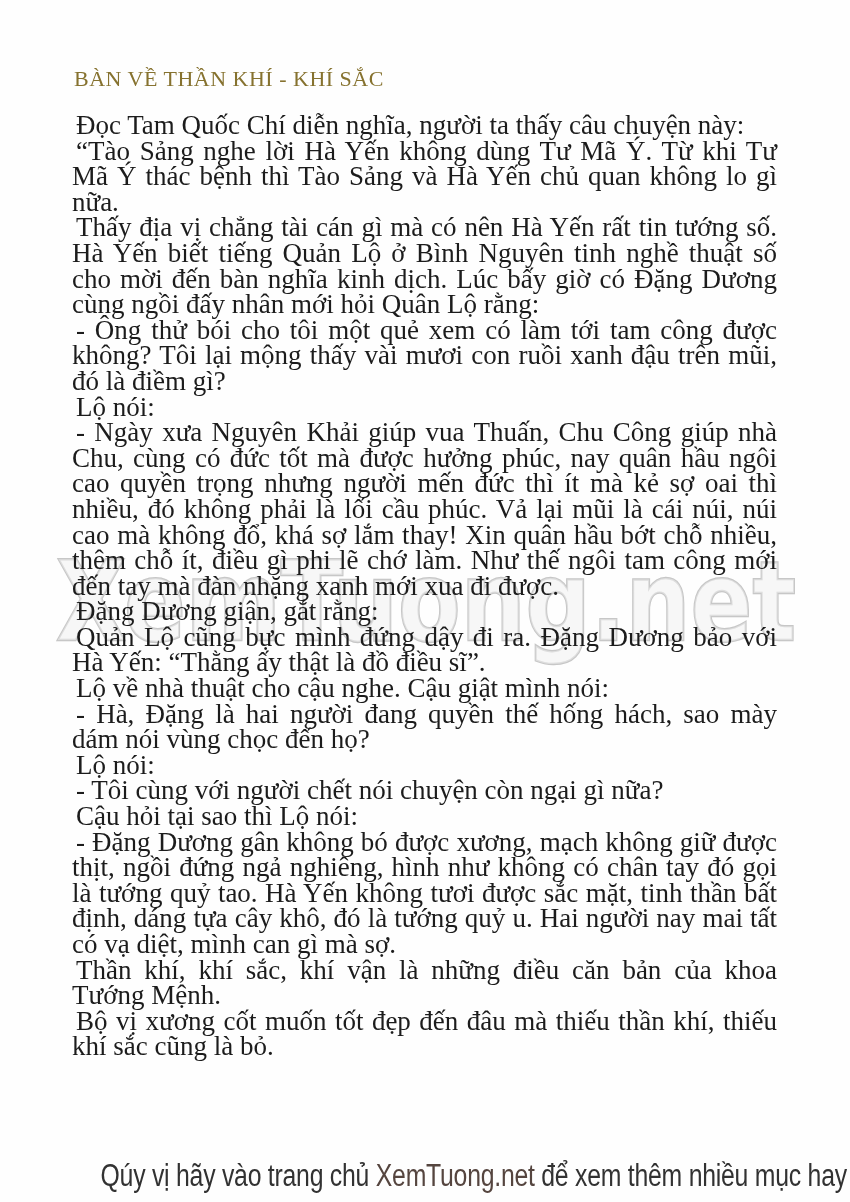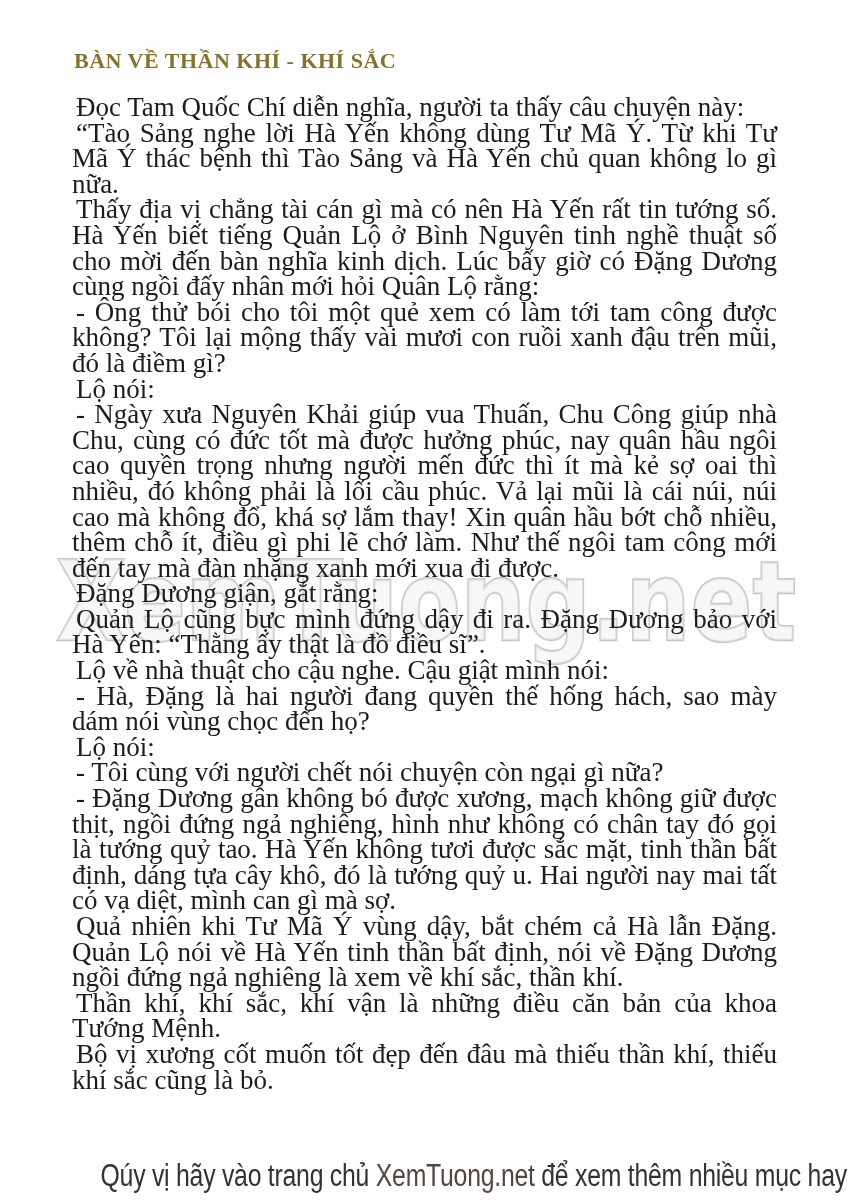"BÀN VỀ THẦN KHÍ -" .title { font-weight: 700 -> 400; padding: 48px 73px 0 74px -> 66px 73px 0 74px }
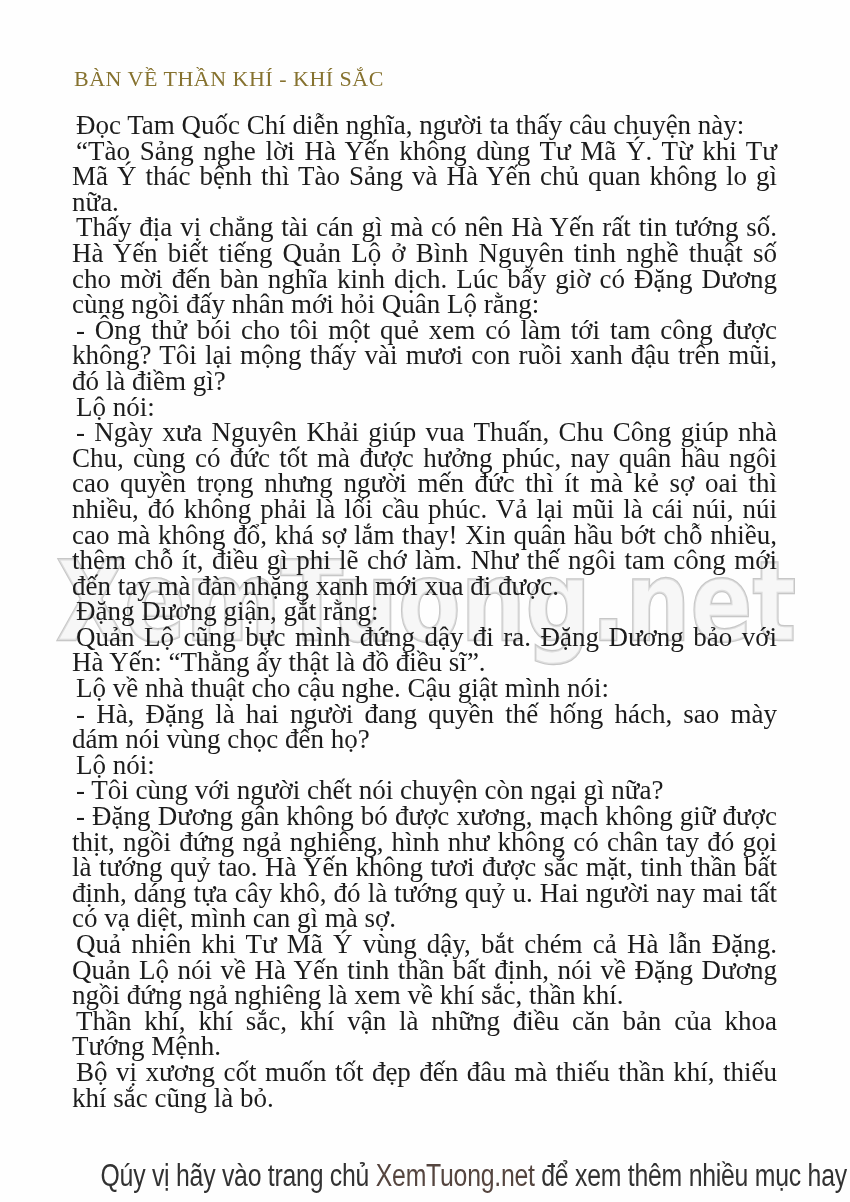"Cậu hỏi tại sao thì" p { html: none -> <p>Cậu hỏi tại sao thì Lộ nói:</p> }
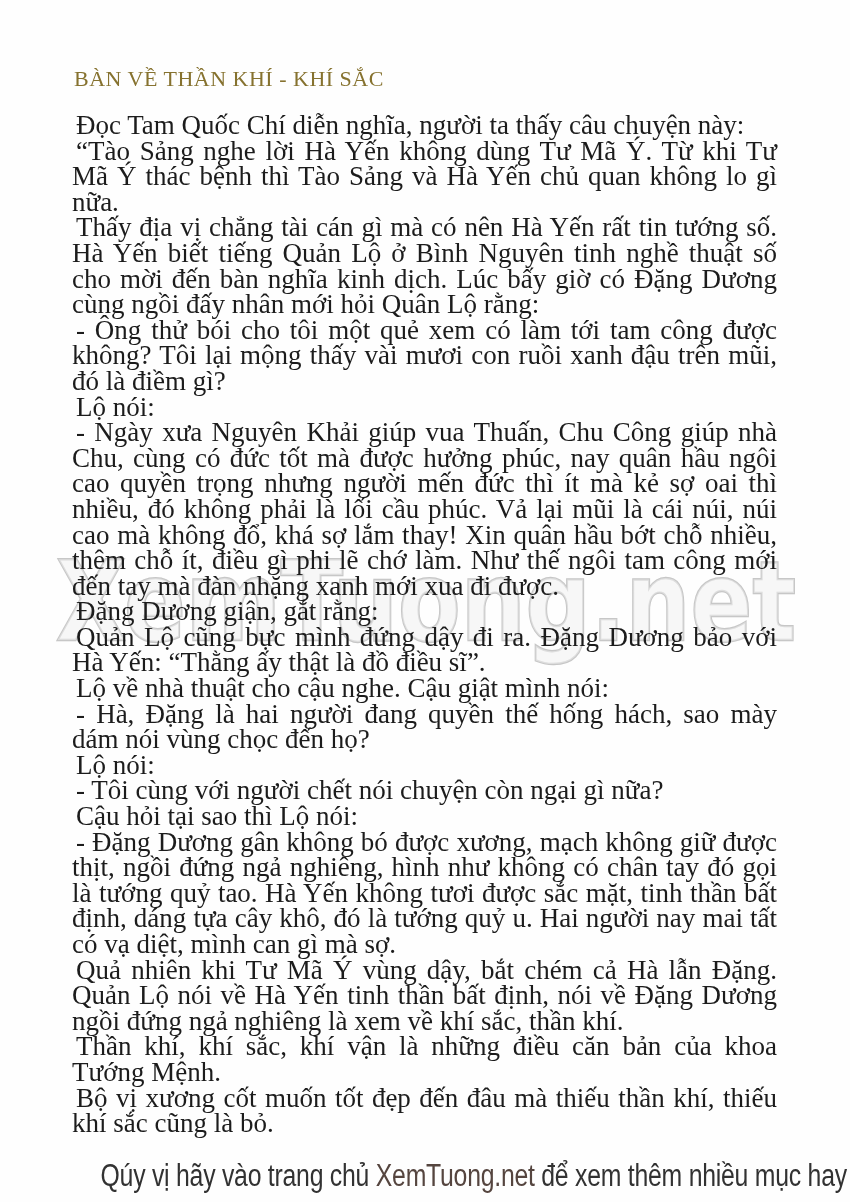"Quả nhiên khi Tư Mã" p { html: <p>Quả nhiên khi Tư Mã Ý vùng dậy, bắt chém cả Hà lẫn Đặng. Quản Lộ nói về Hà Yến tinh thần bất định, nói về Đặng Dương ngồi đứng ngả nghiêng là xem về khí sắc, thần khí.</p> -> none }
